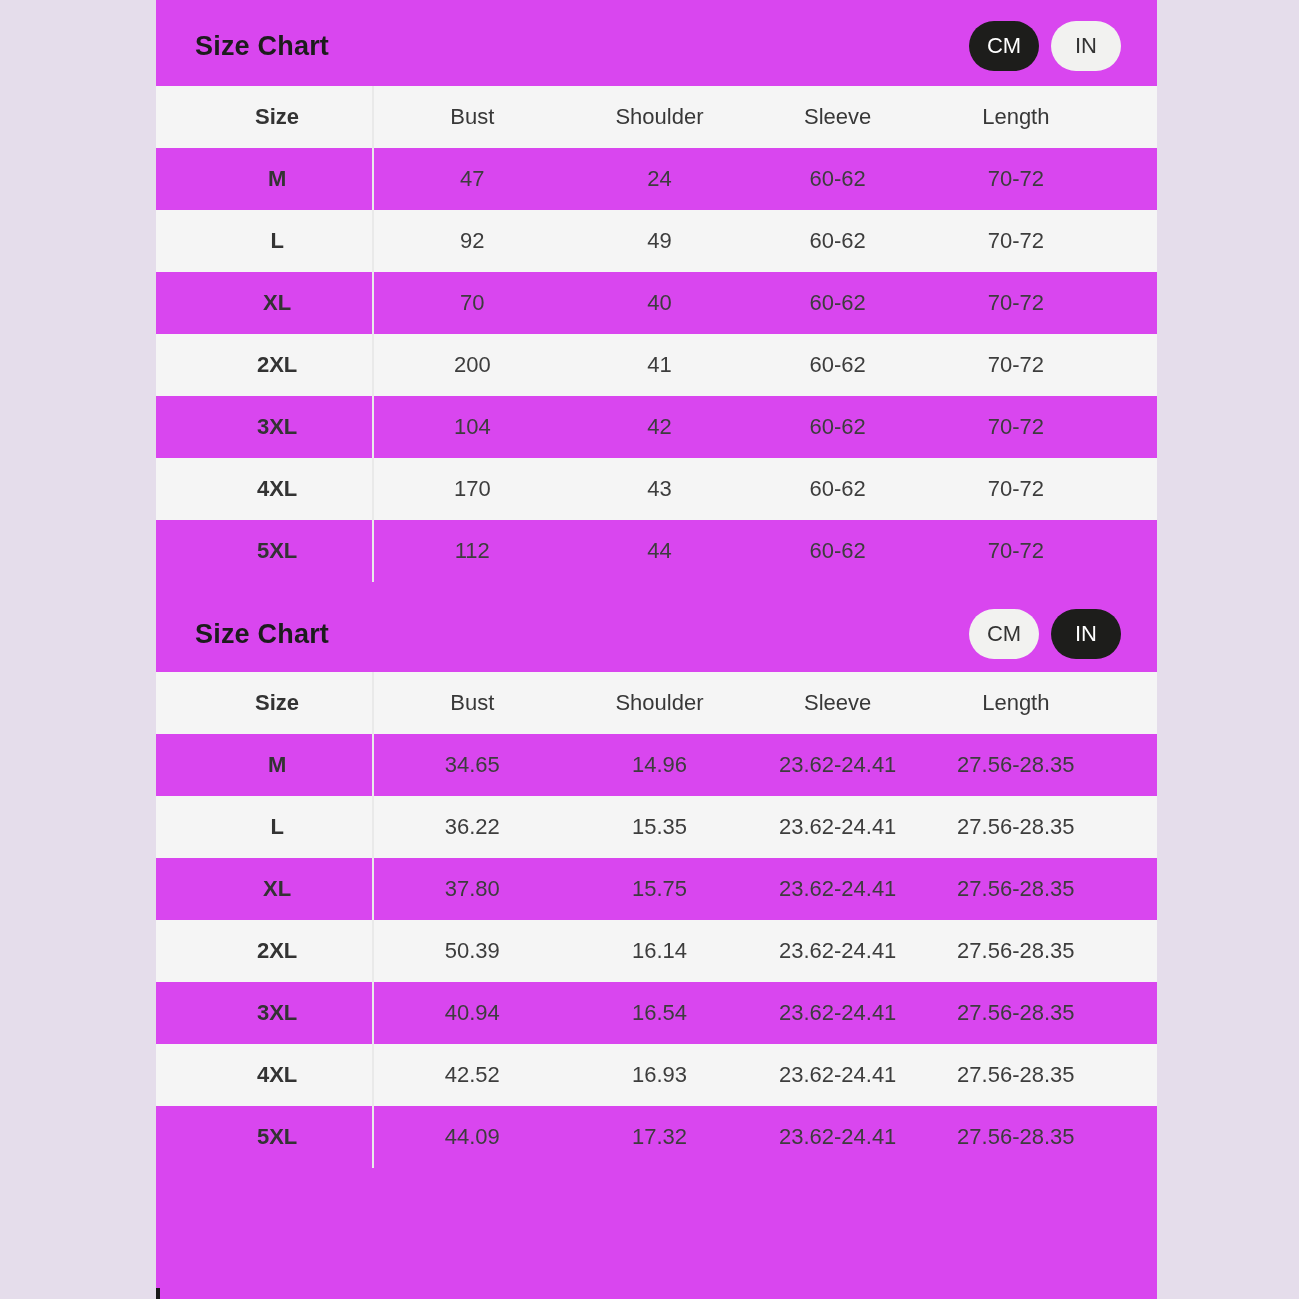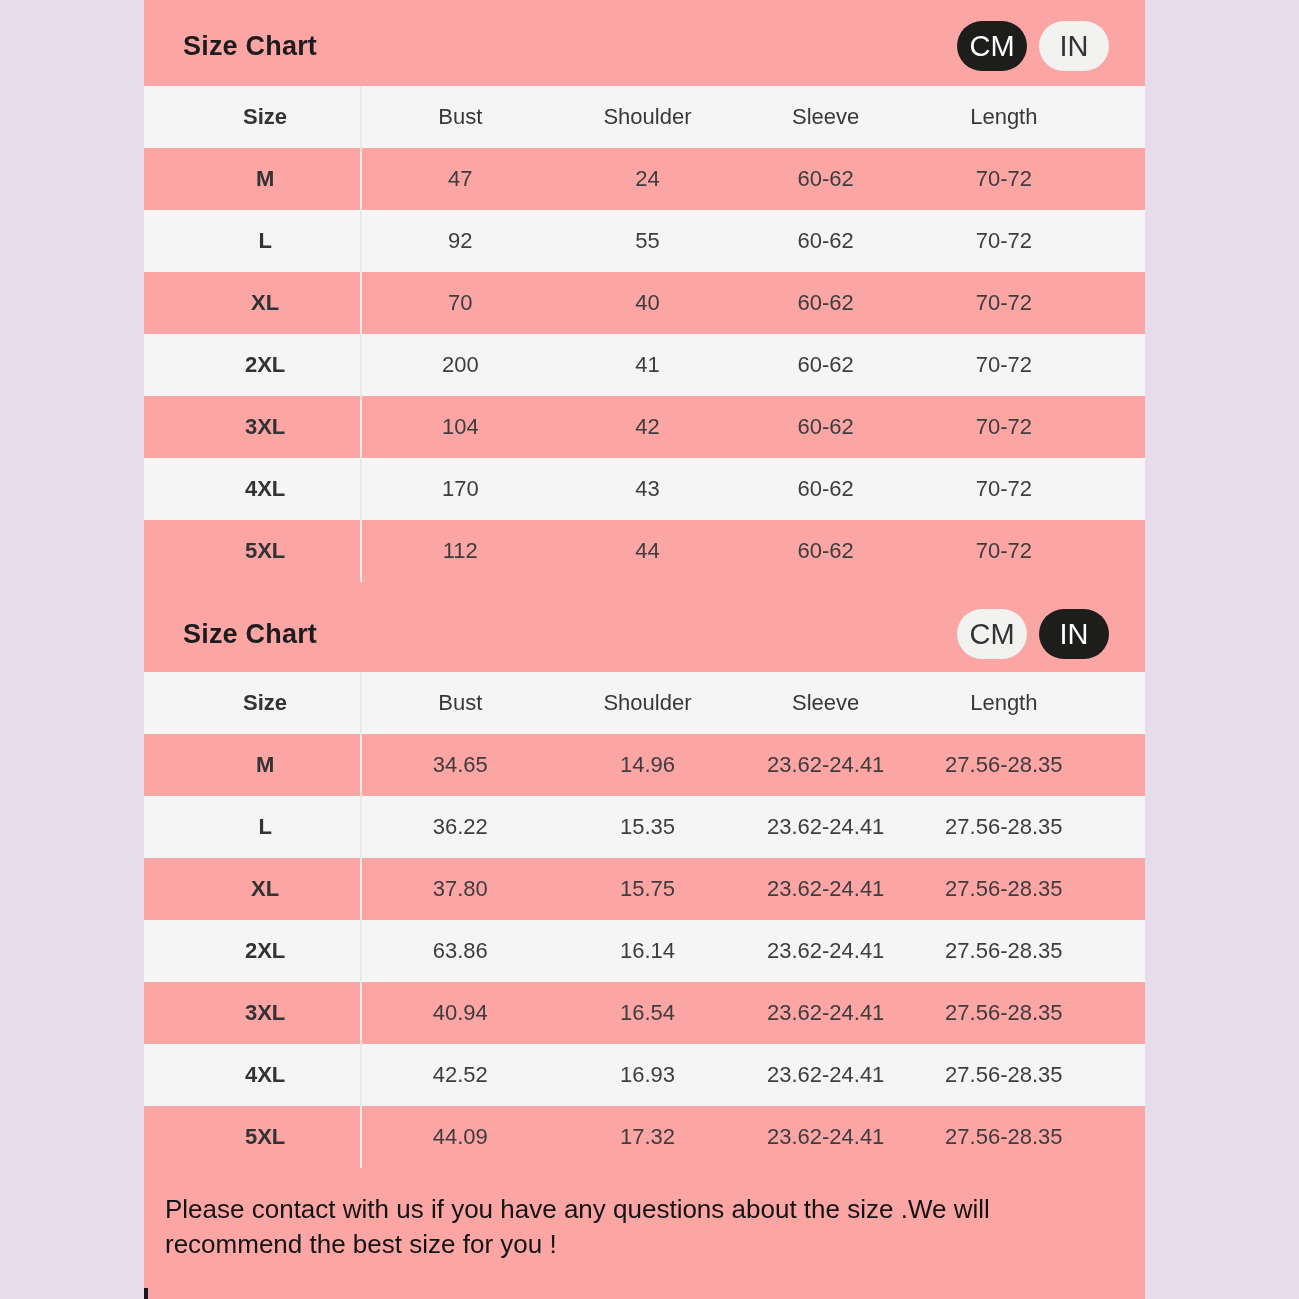"Size Chart" .panel { background: #fca5a5 -> #d946ef; left: 144px -> 156px }
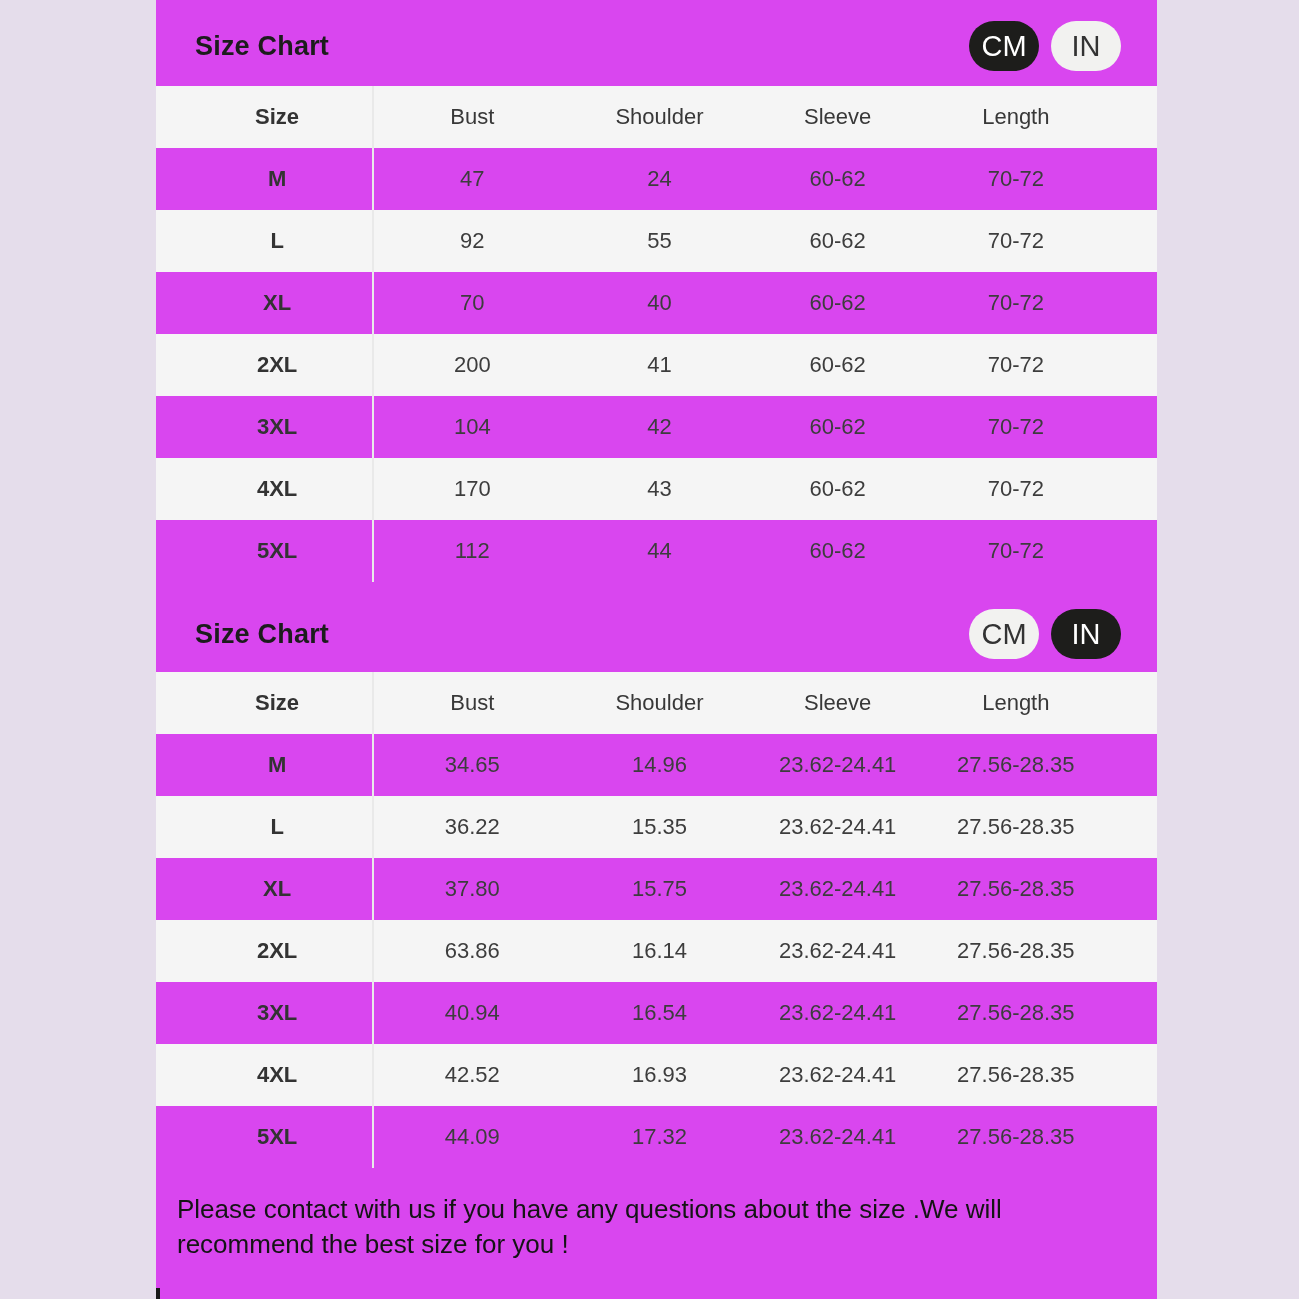"CM" .pill { font-size: 29px -> 22px }
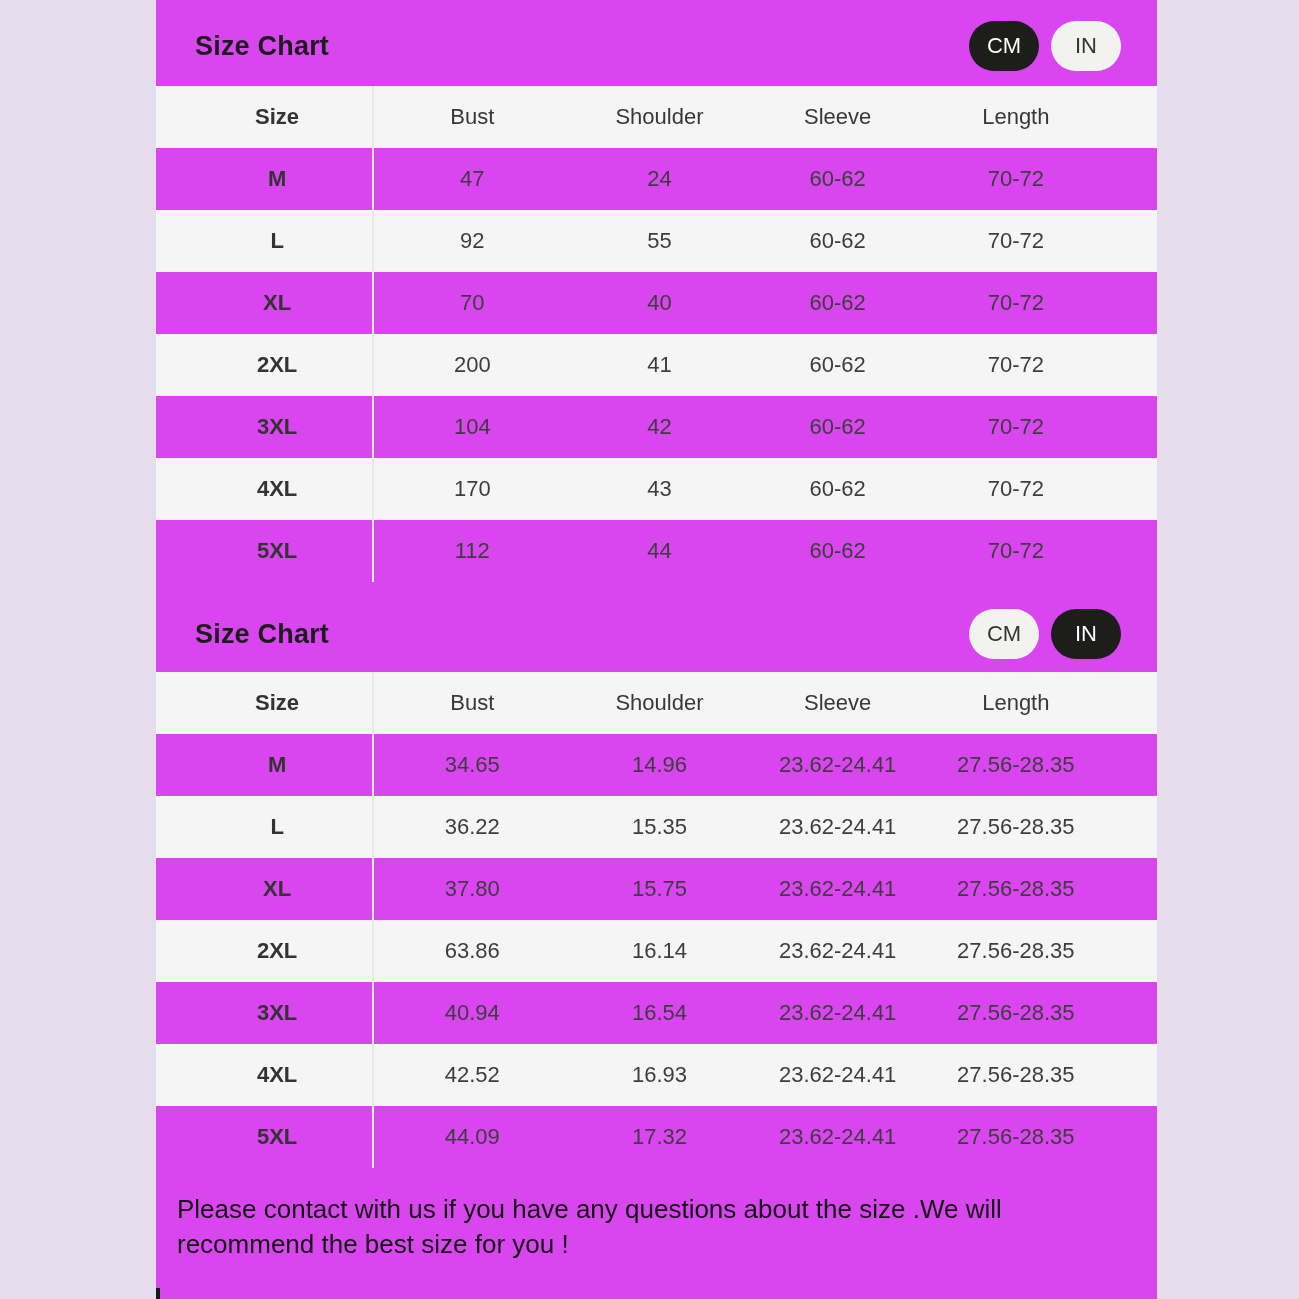"55" td { text: 55 -> 49 }
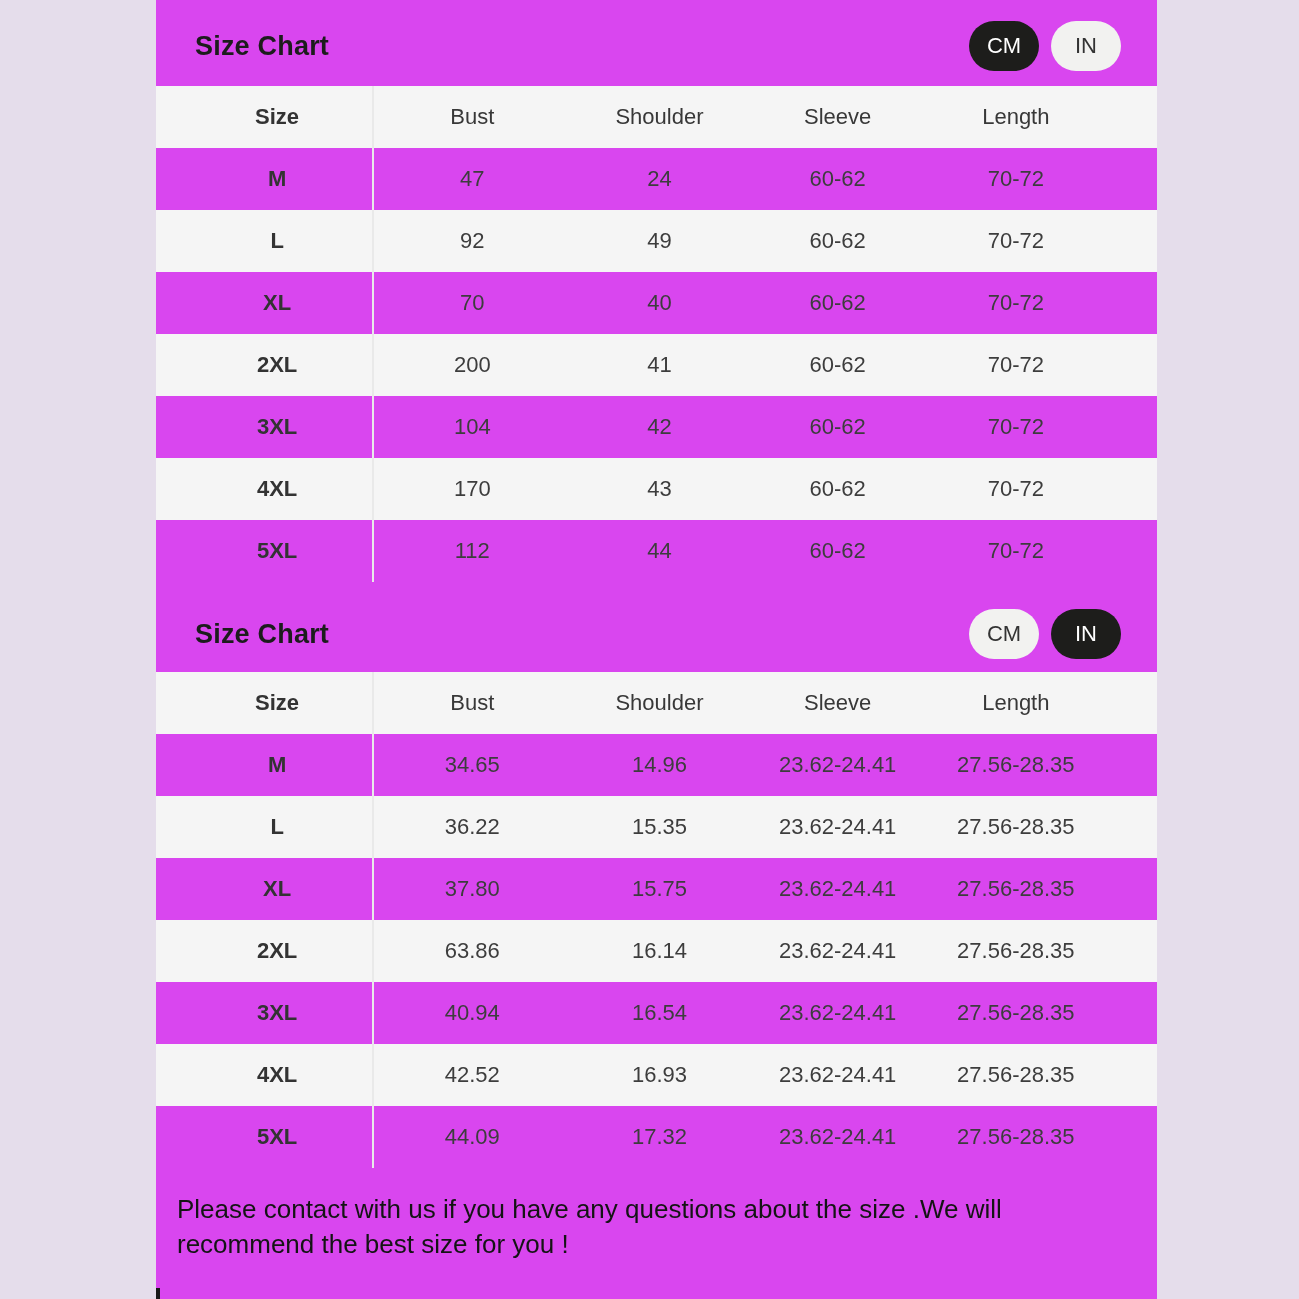"63.86" td { text: 63.86 -> 50.39 }
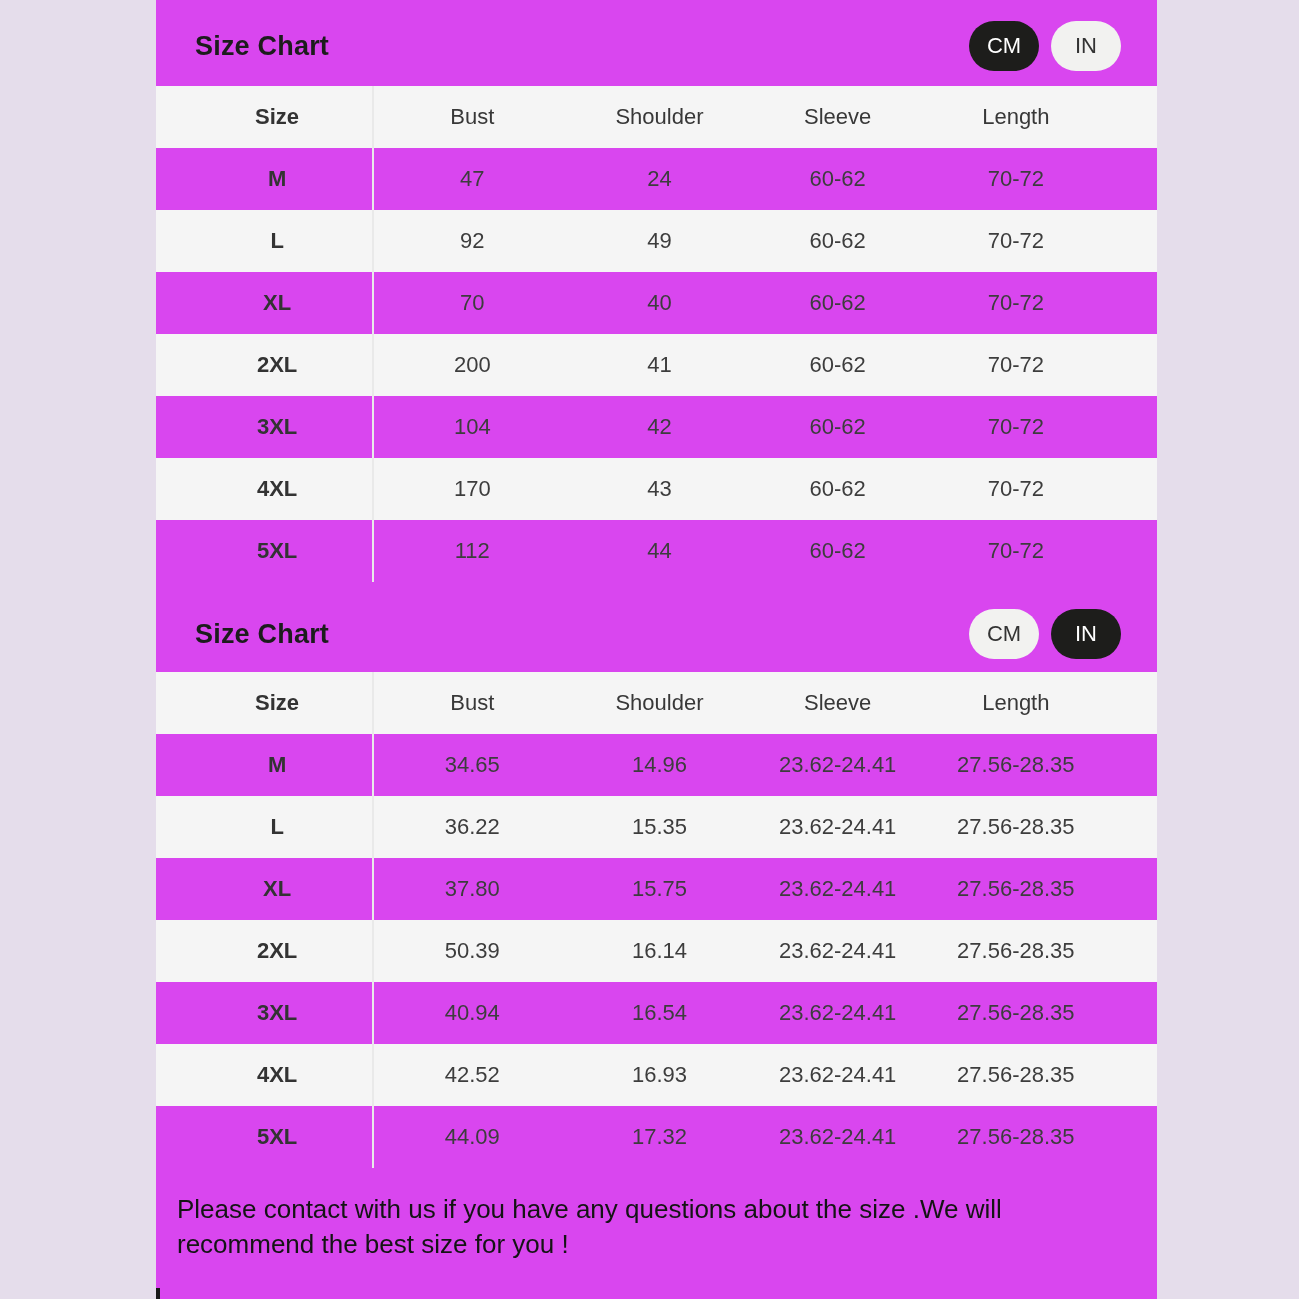"Please contact with us if" p.note { html: <p>Please contact with us if you have any questions about the size .We will recommend the best size for you !</p> -> none }
